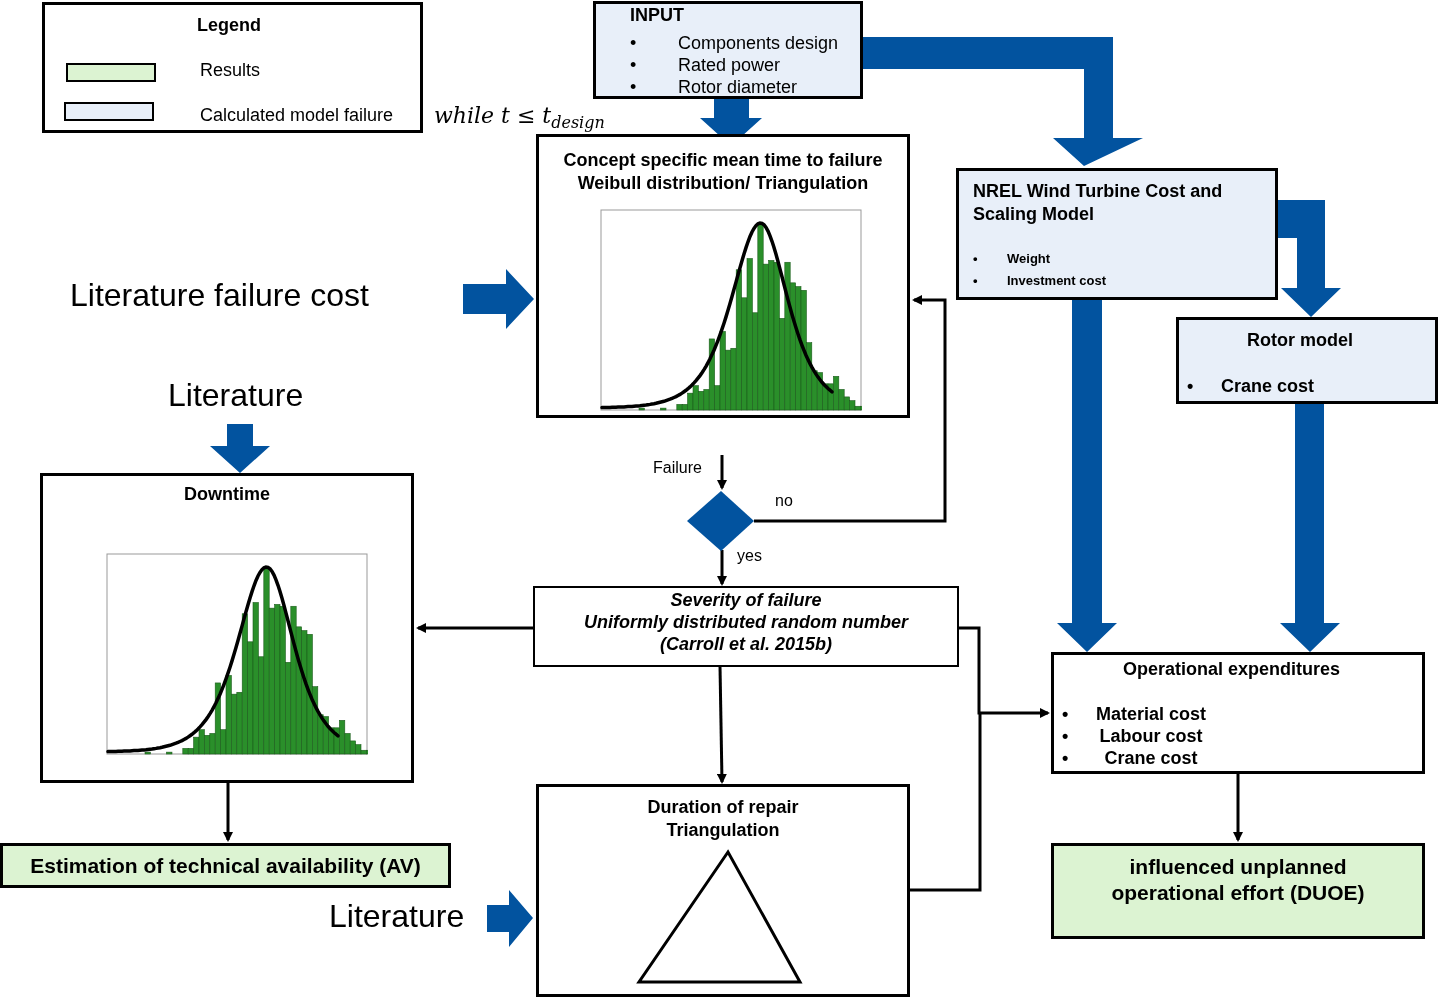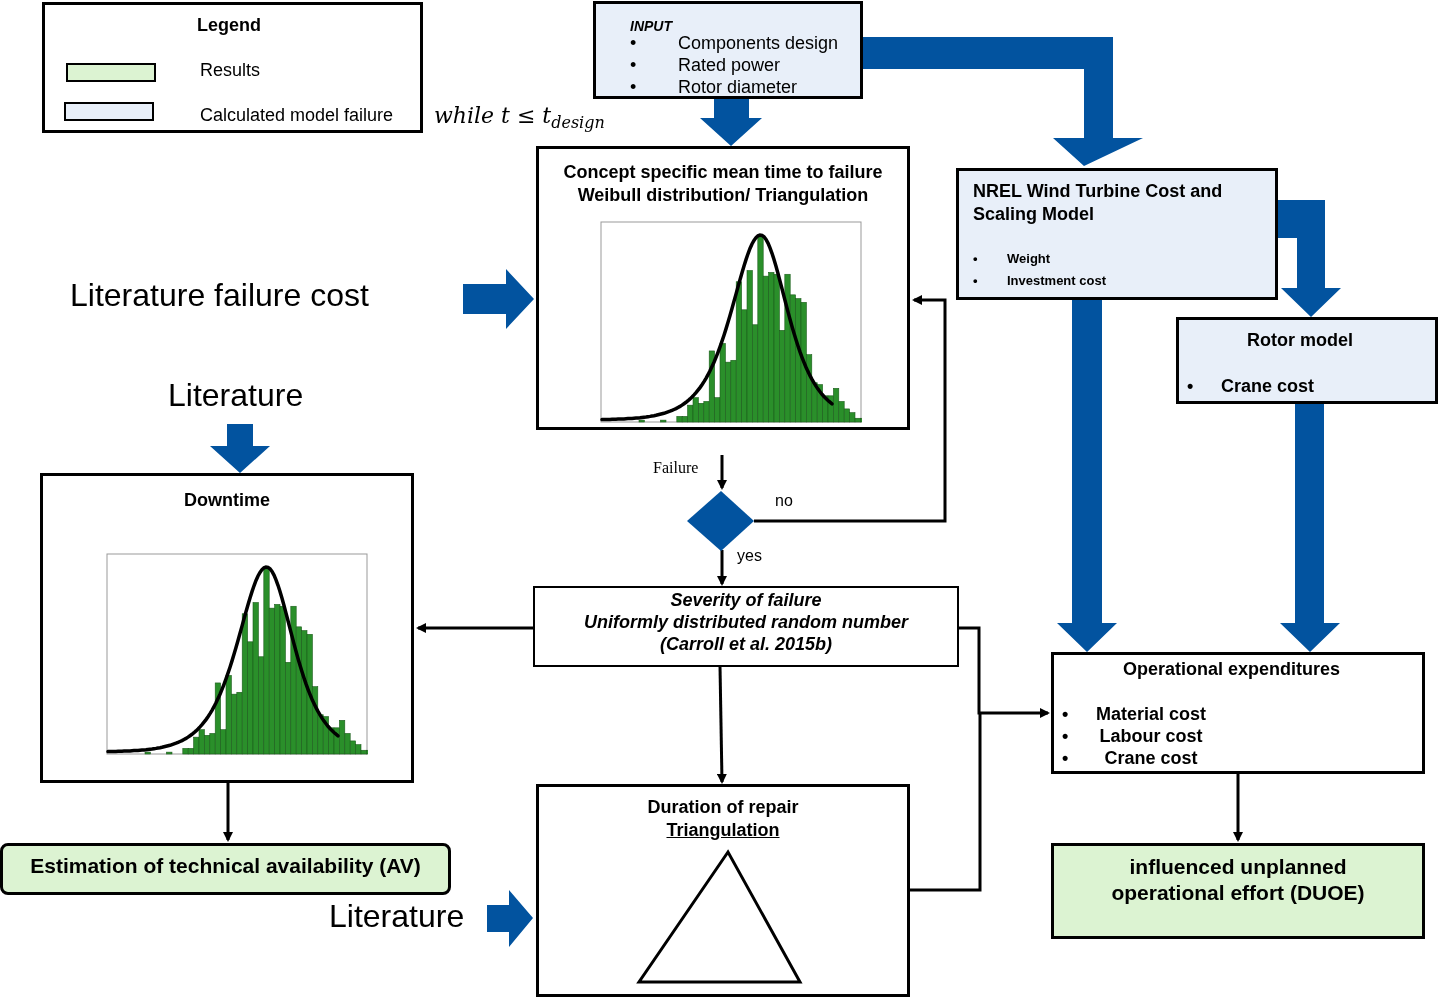"INPUT" div.txt { font-size: 14px -> 18px; font-style: italic -> none; top: 14px -> 1px }
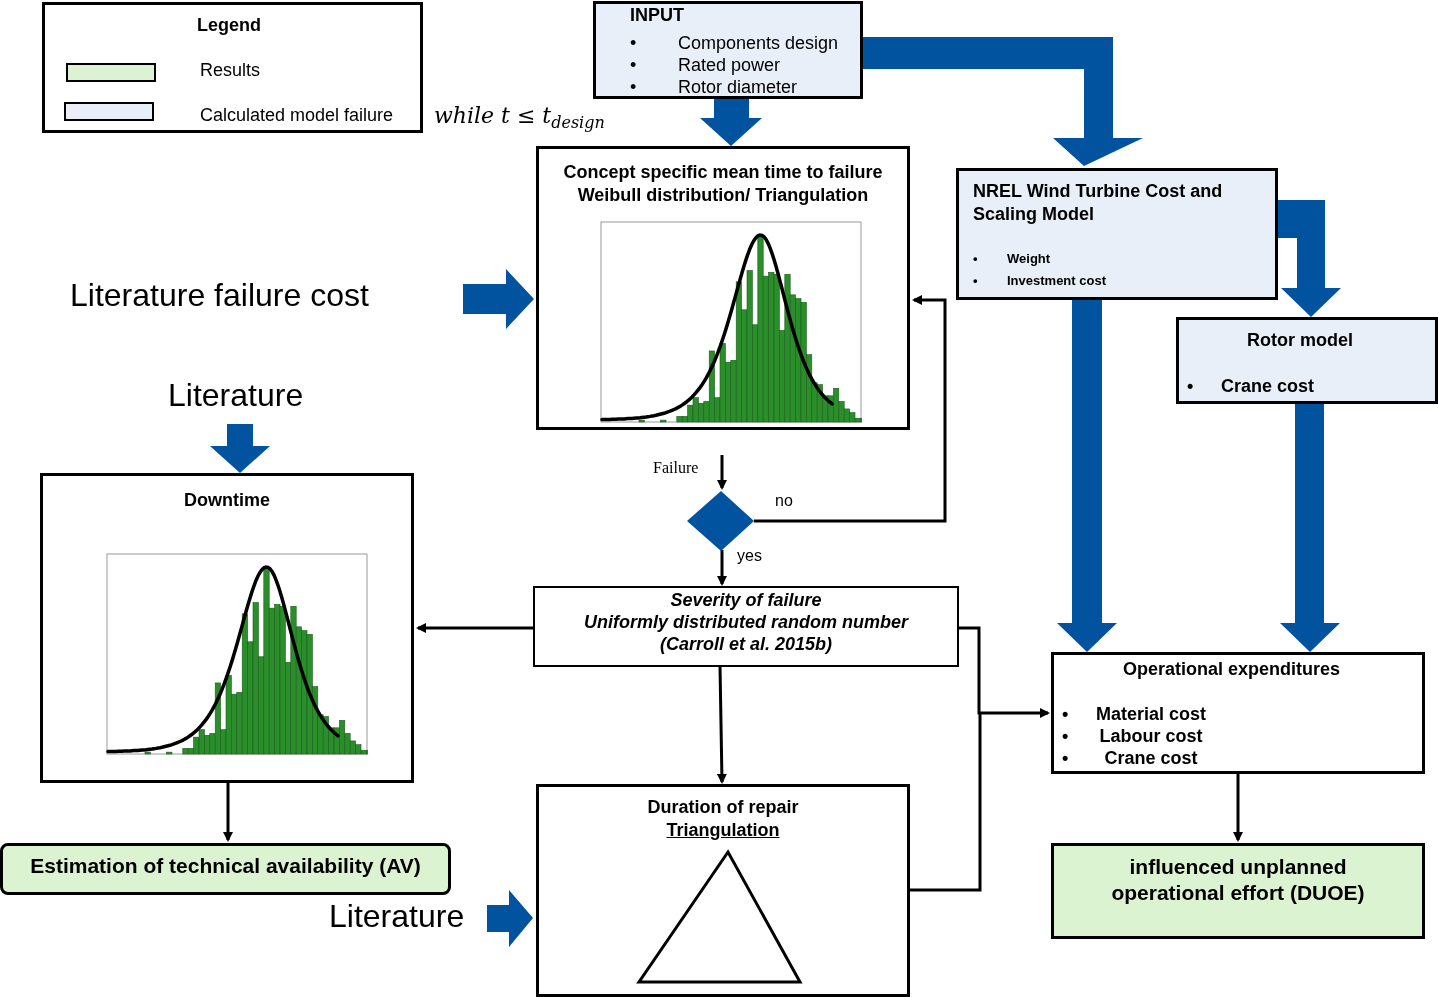"Concept specific mean time to" div.box { top: 146px -> 134px }
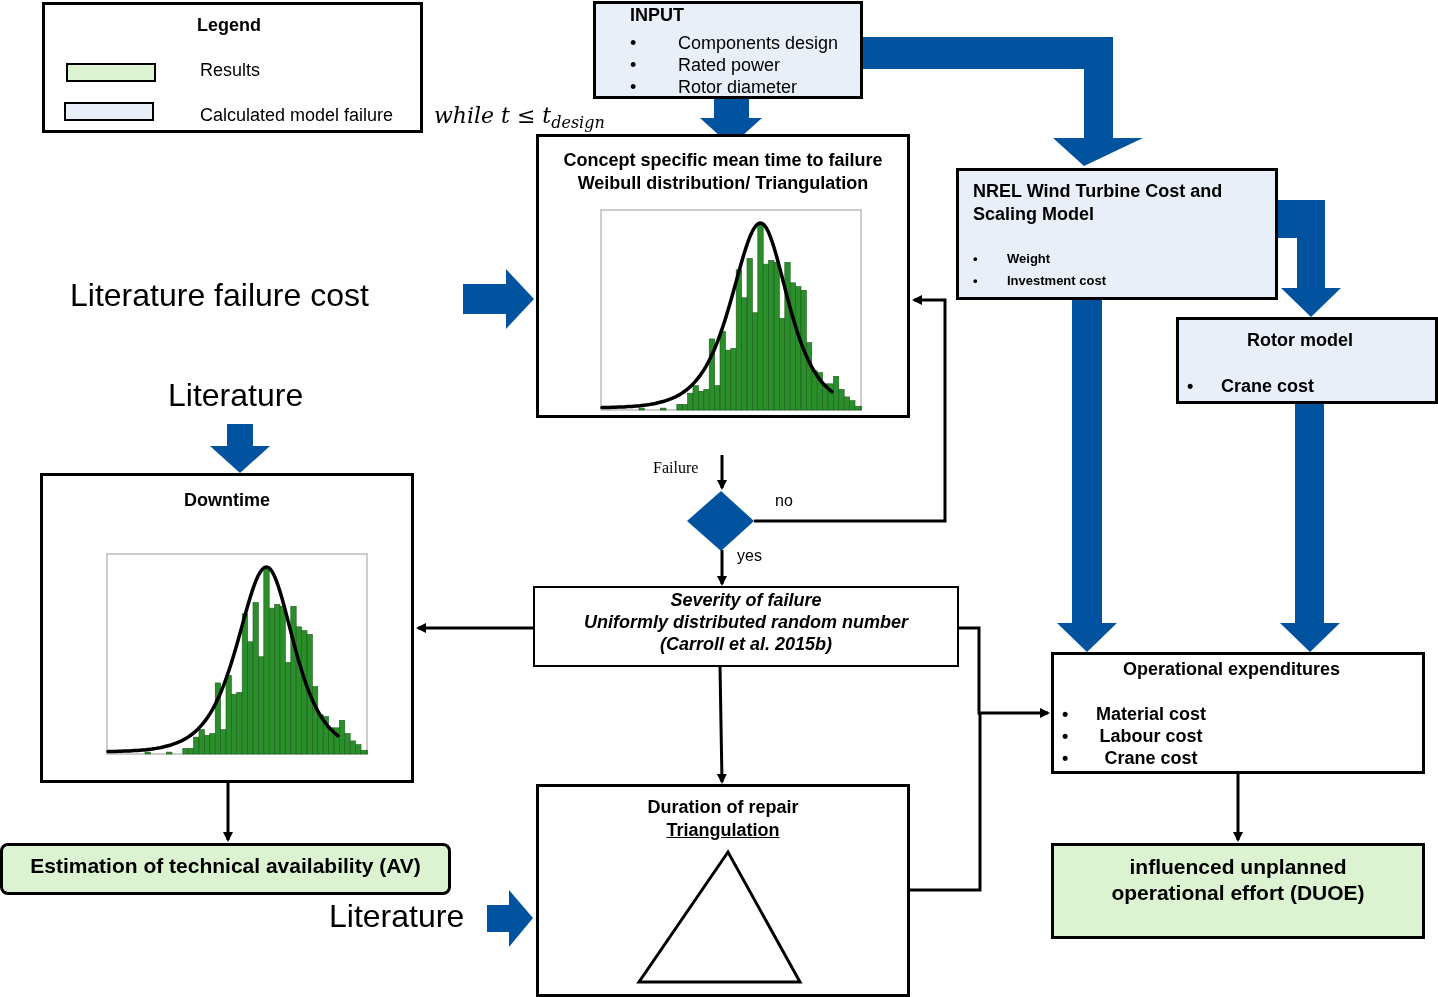"Failure" div.txt { font-family: Liberation Serif, serif -> none }
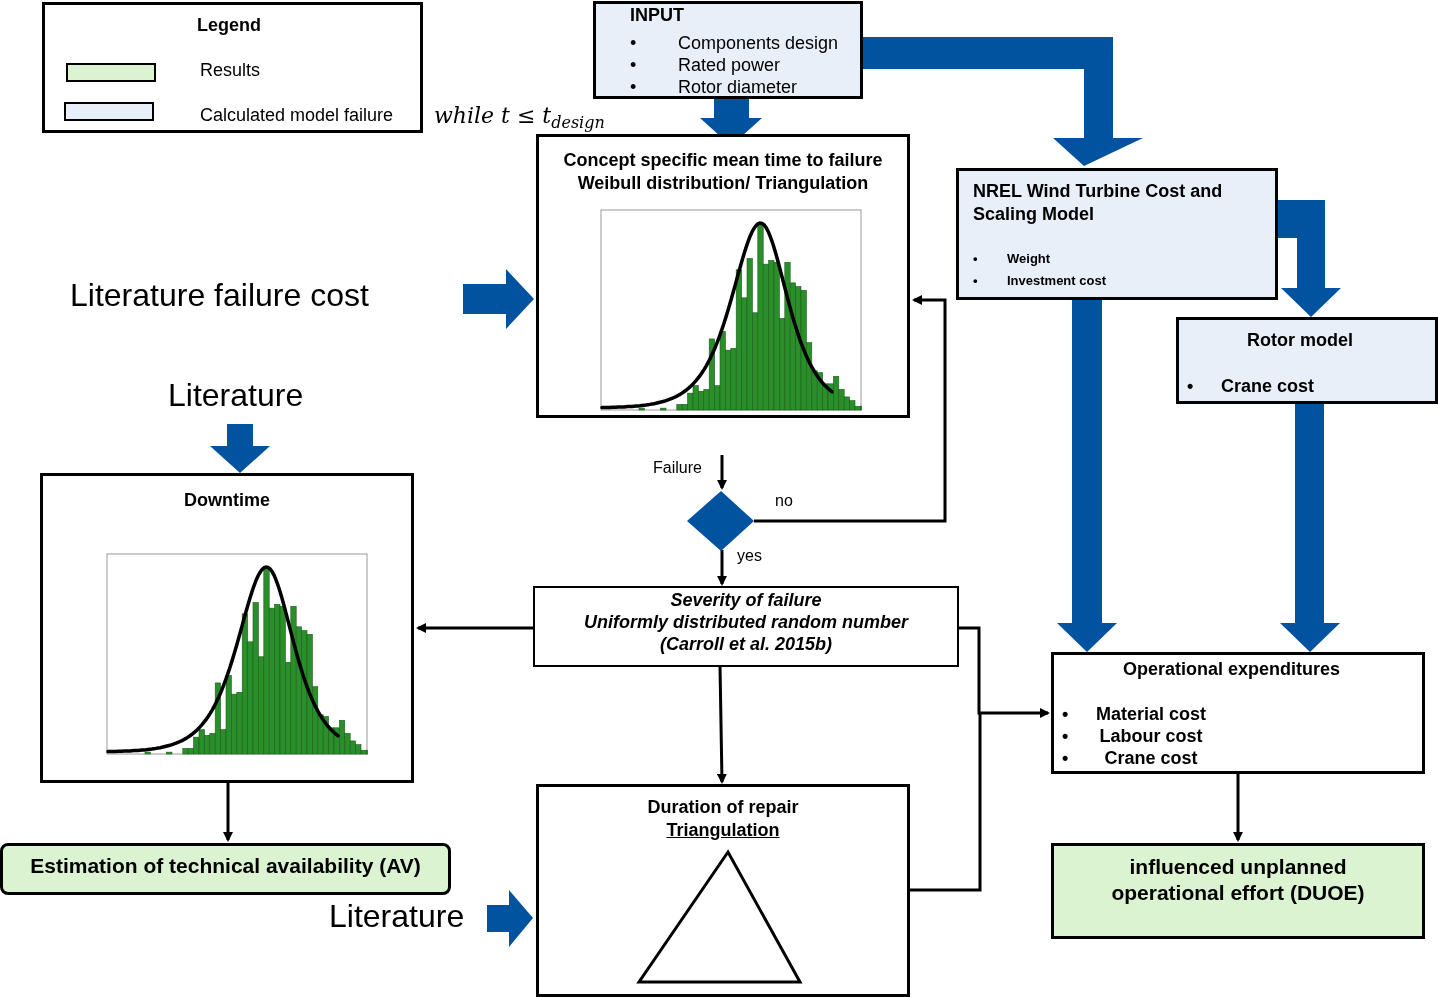"Downtime" div.b { margin-top: 14px -> 8px }
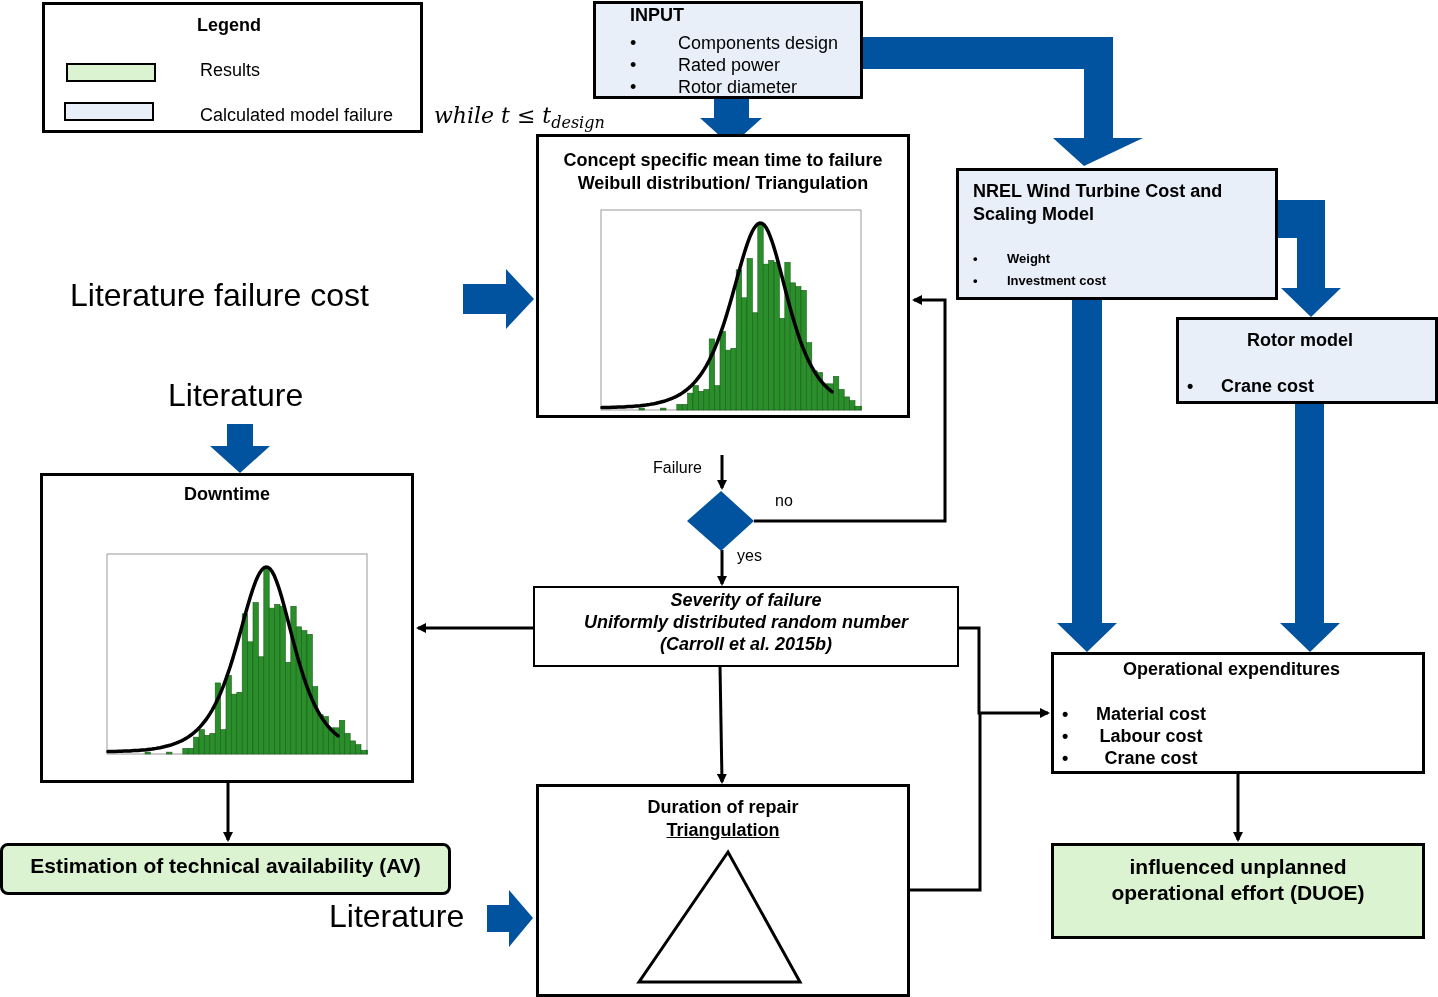"Triangulation" div.b { text-decoration: underline -> none }
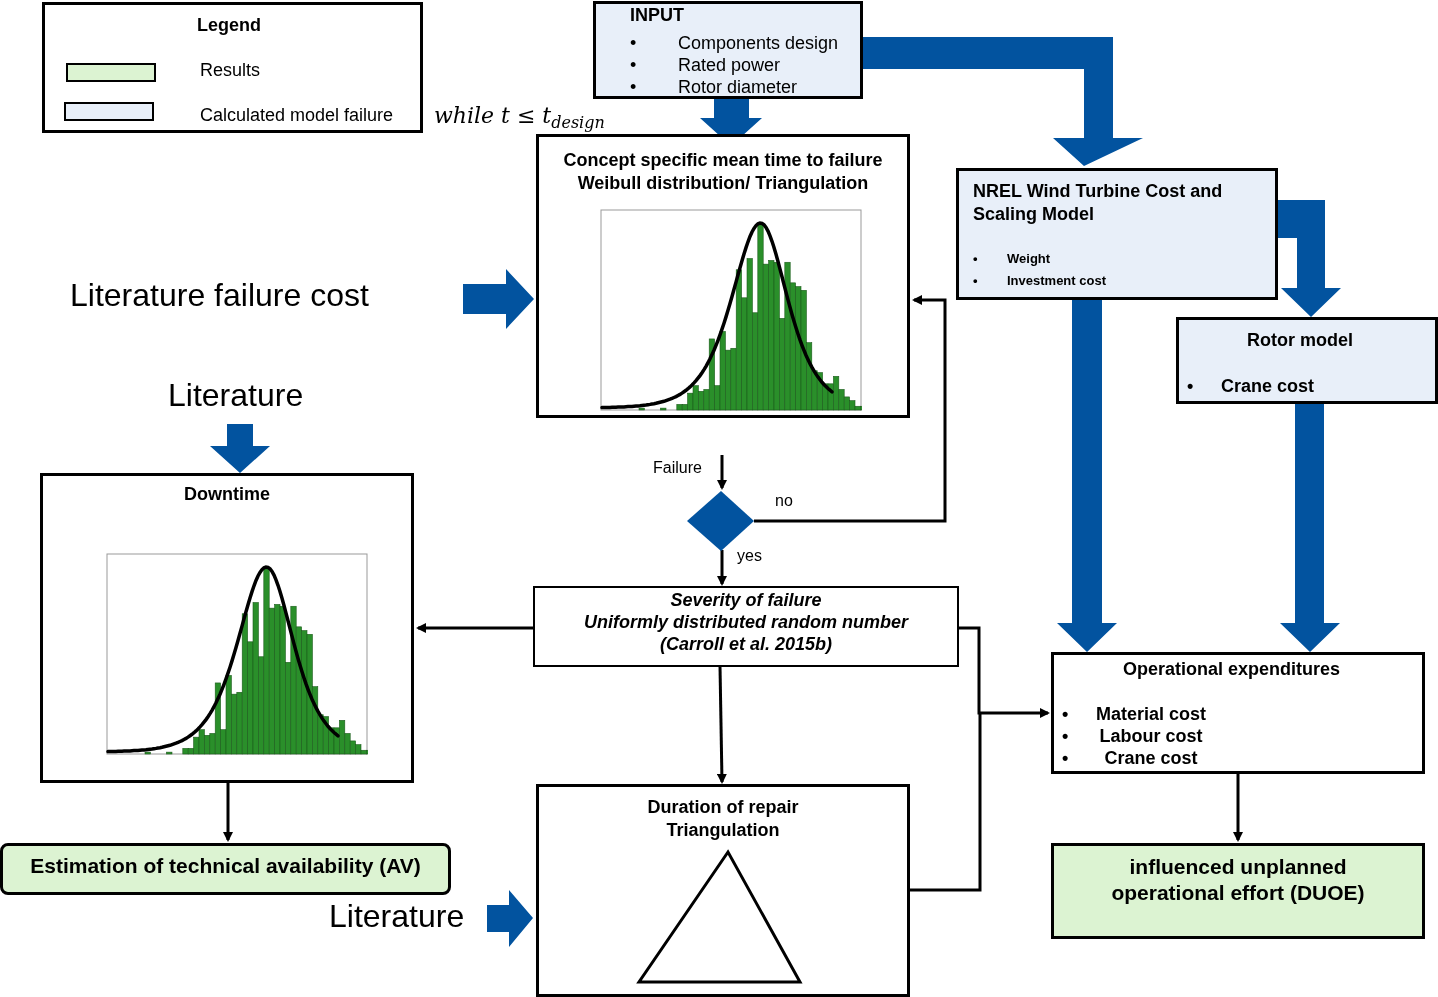"Estimation of technical availability" div.box { border-radius: 8px -> none; height: 52px -> 45px }
